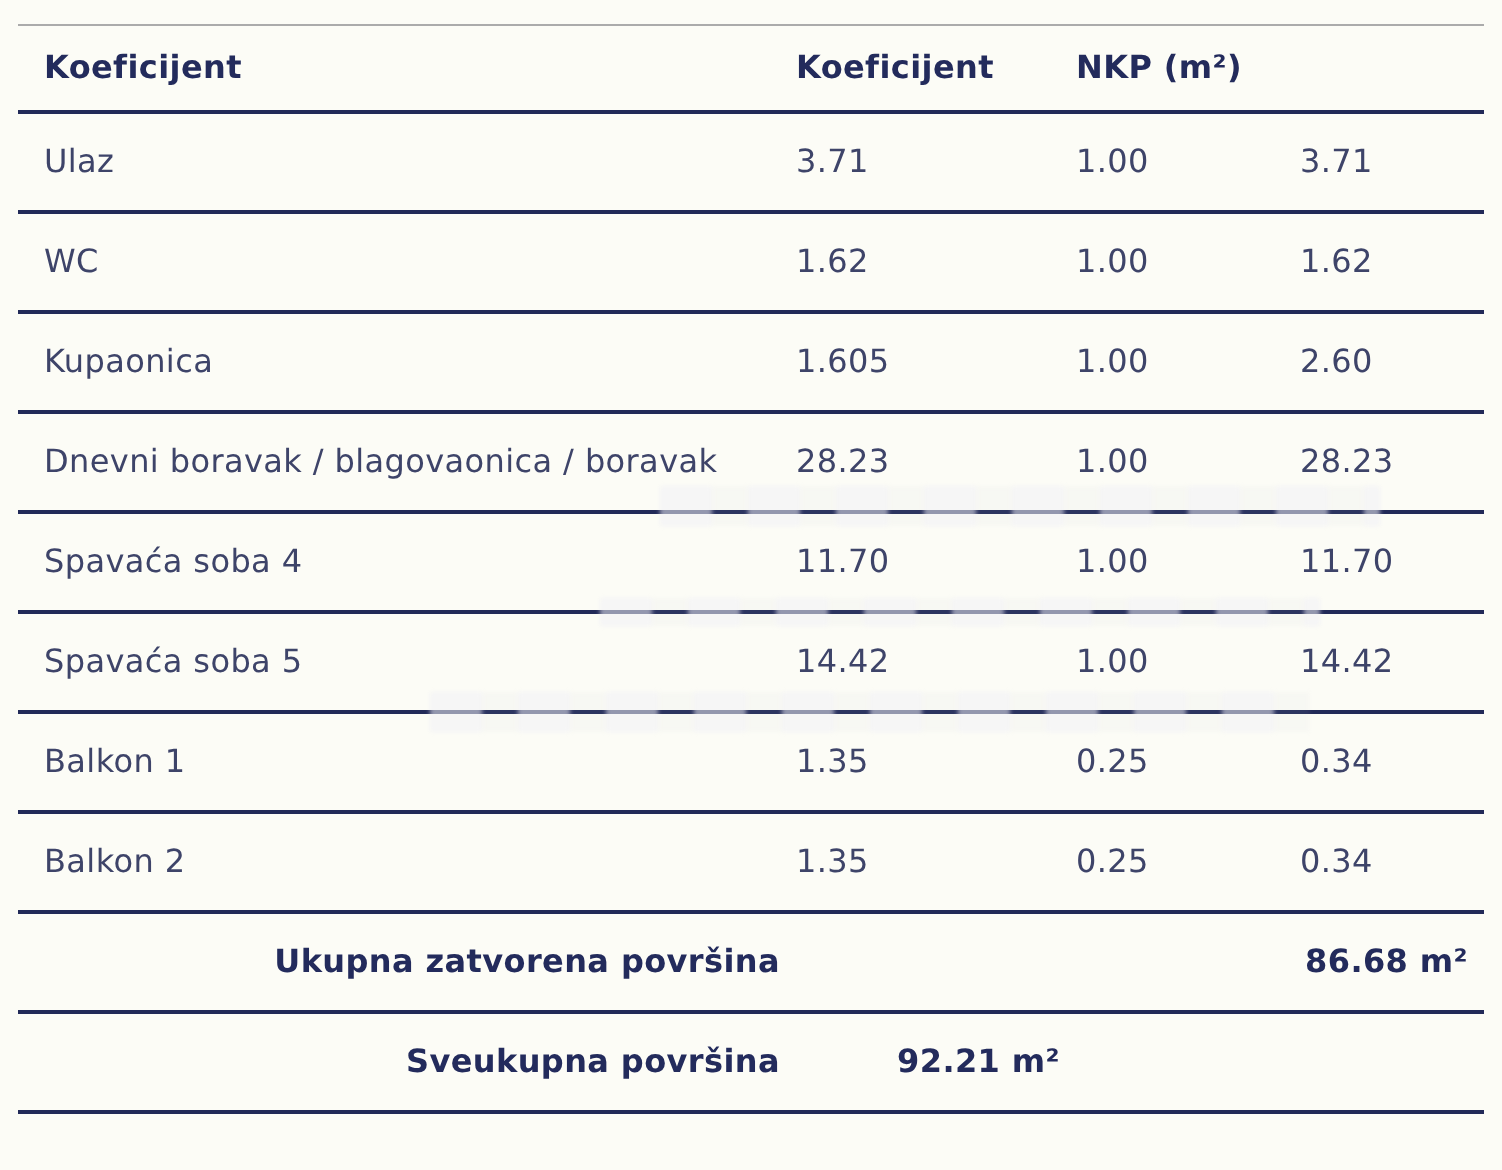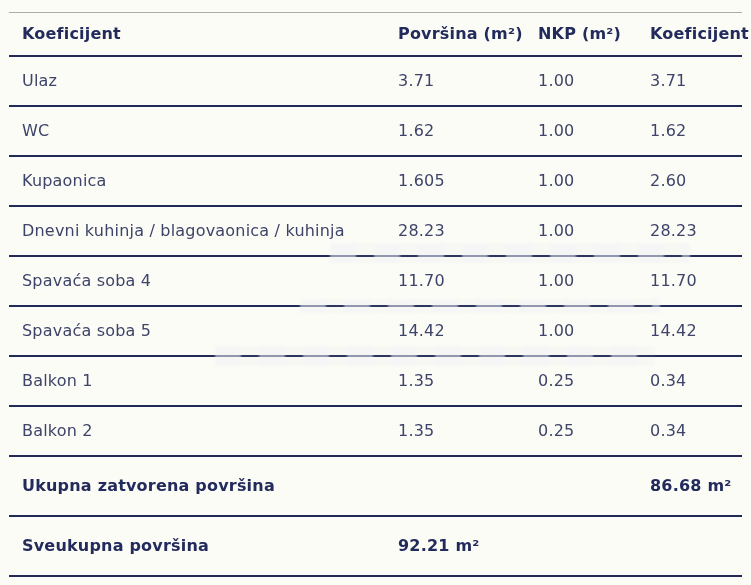"Površina (m²)" div.cell { html: <div>Površina (m²)</div> -> none }
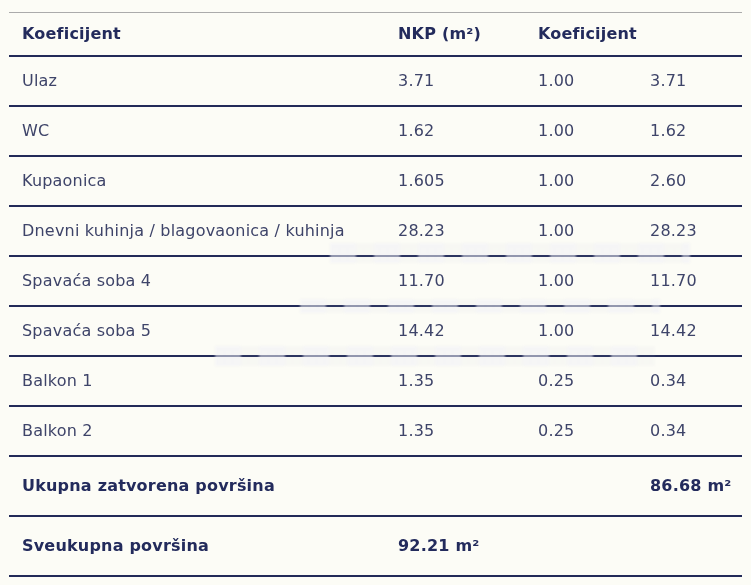"NKP (m²)" div.cell { order: before "Koeficijent" -> after "Koeficijent" }
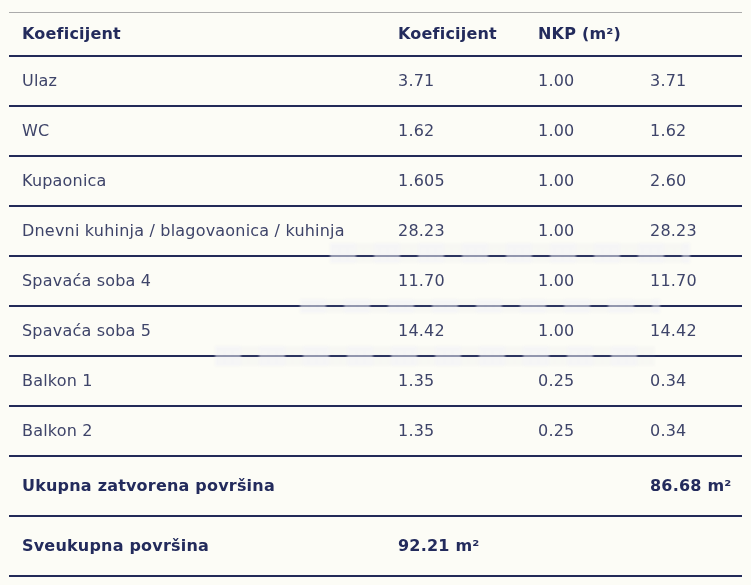"Dnevni kuhinja / blagovaonica /" div.cell { text: kuhinja / blagovaonica / kuhinja -> boravak / blagovaonica / boravak }
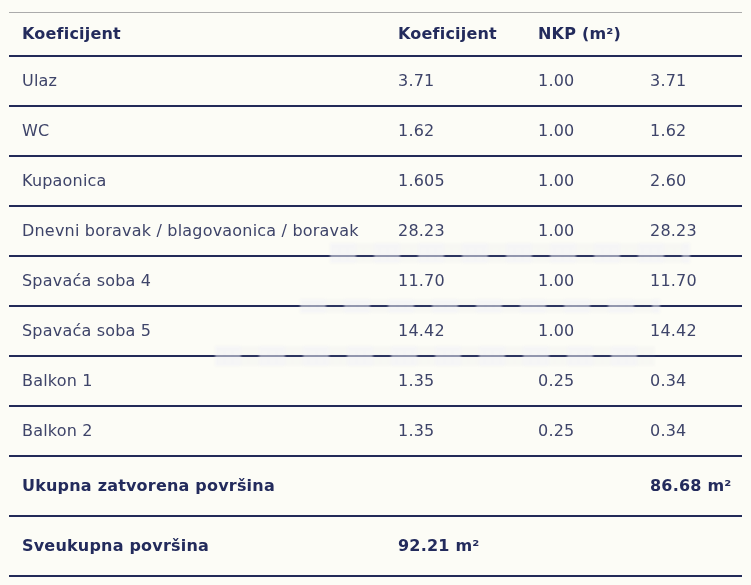"Ukupna zatvorena površina" .row.total { height: 60px -> 50px; text-align: none -> right }
